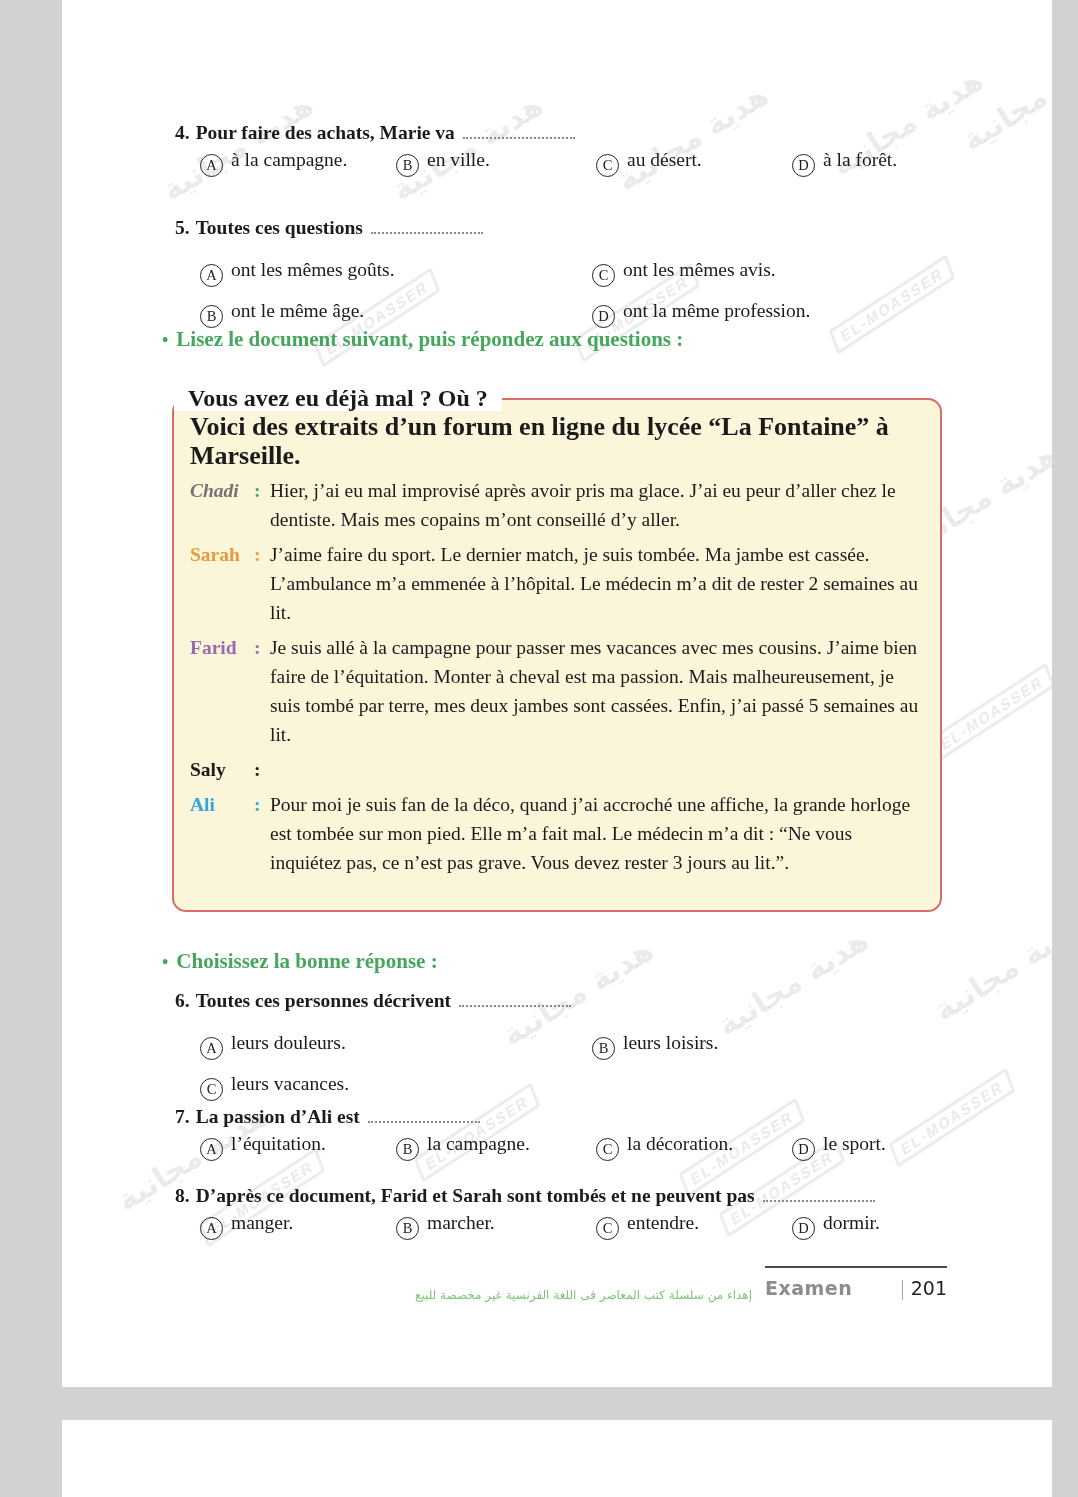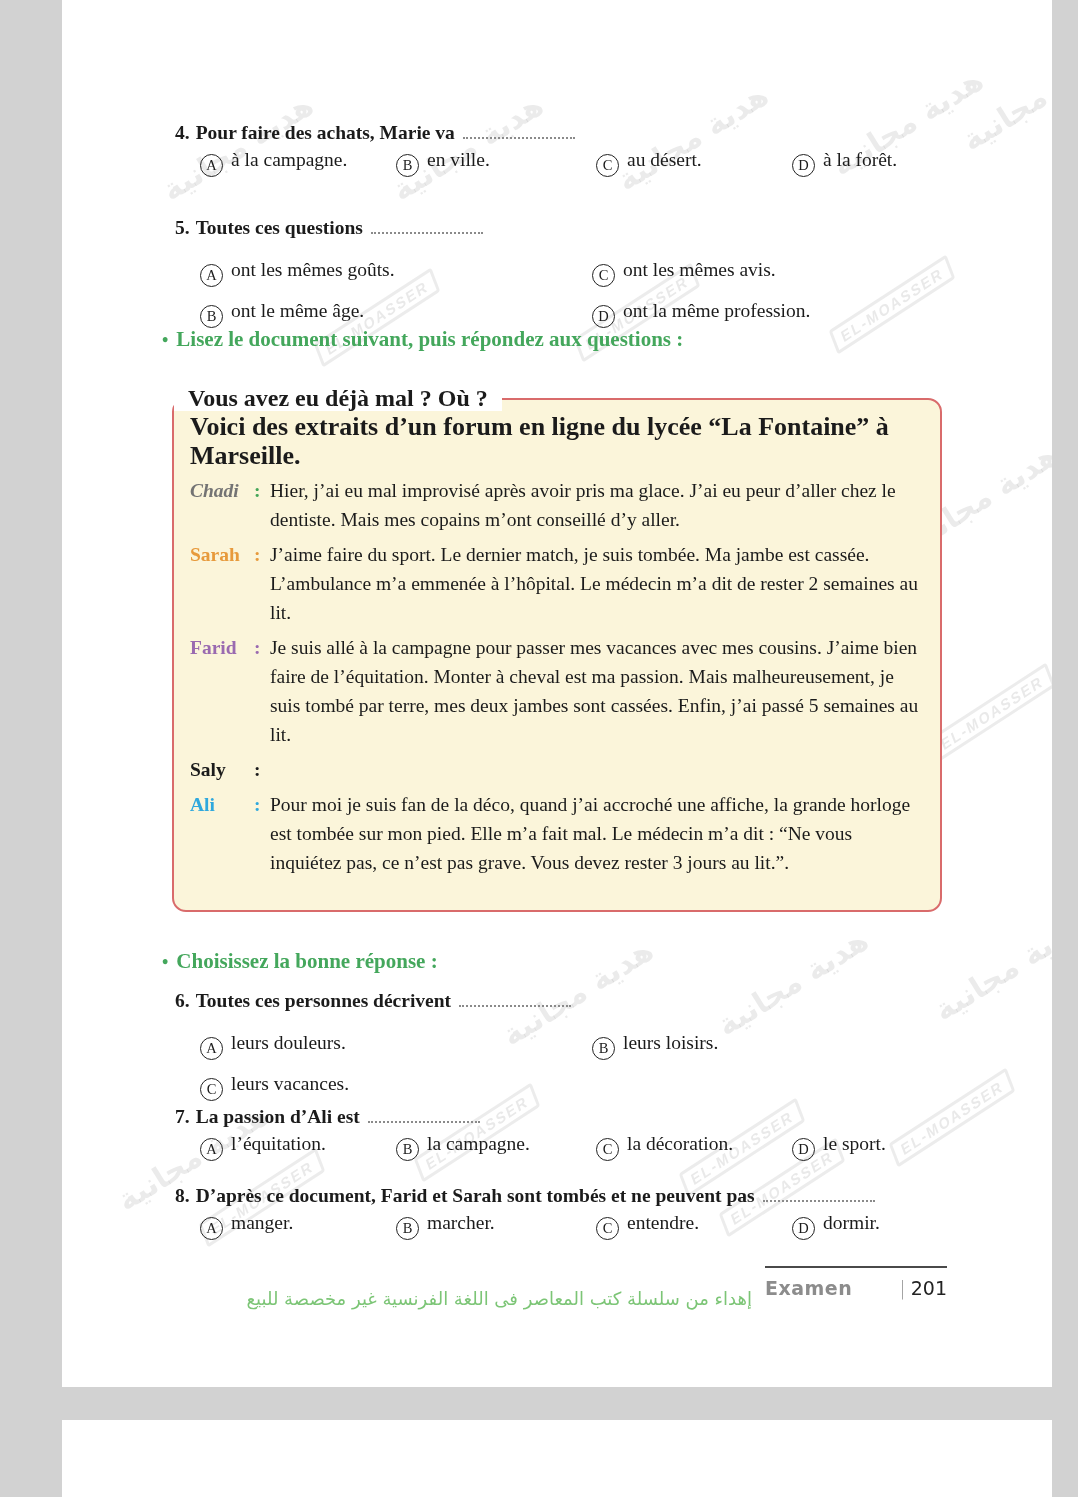"إهداء من سلسلة كتب المعاصر" .dedication { font-size: 18px -> 12px }
